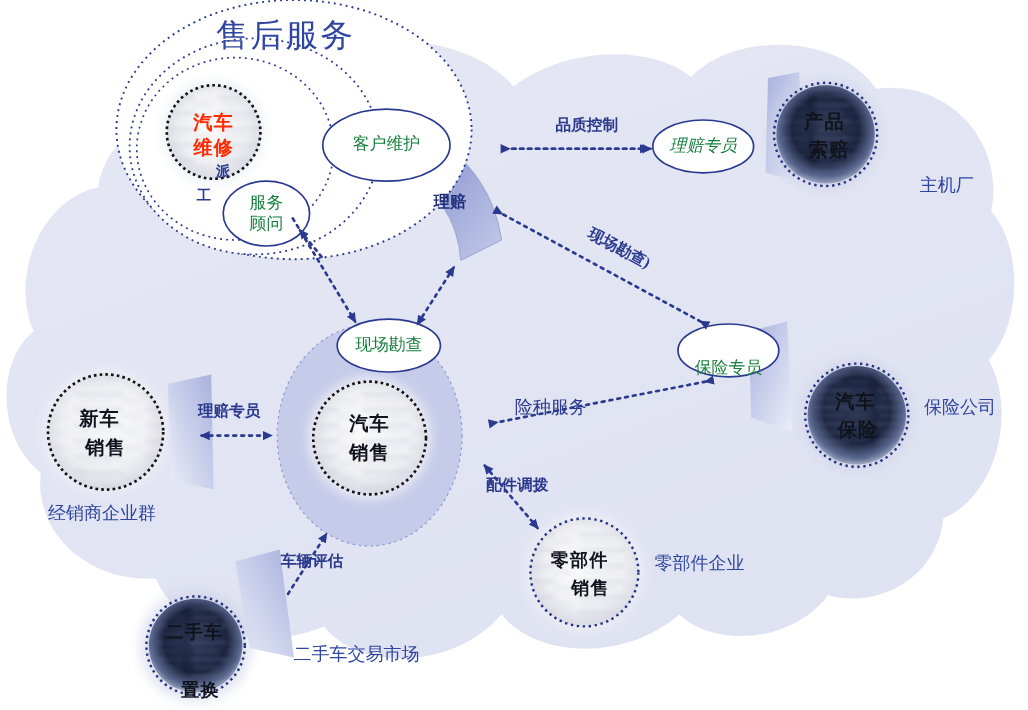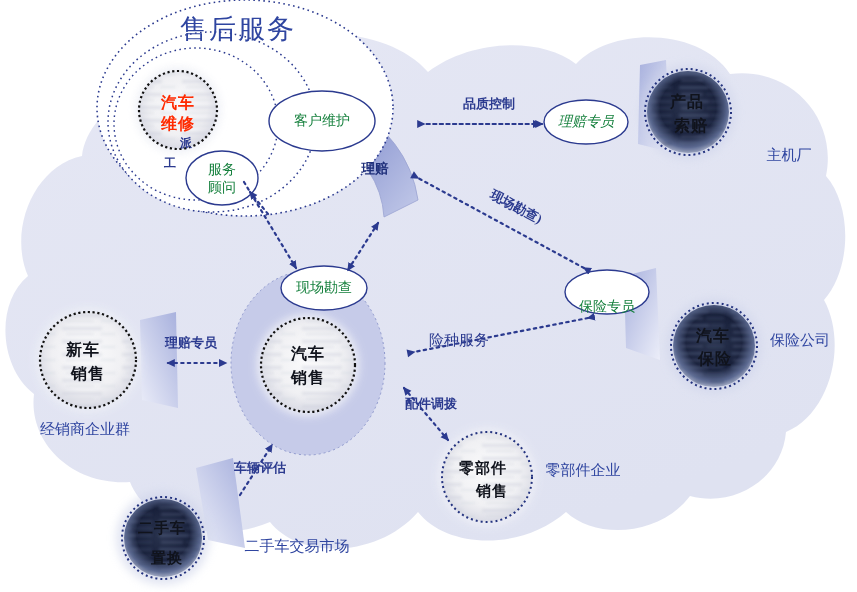"置换" div.lbl { top: 558px -> 576px }
